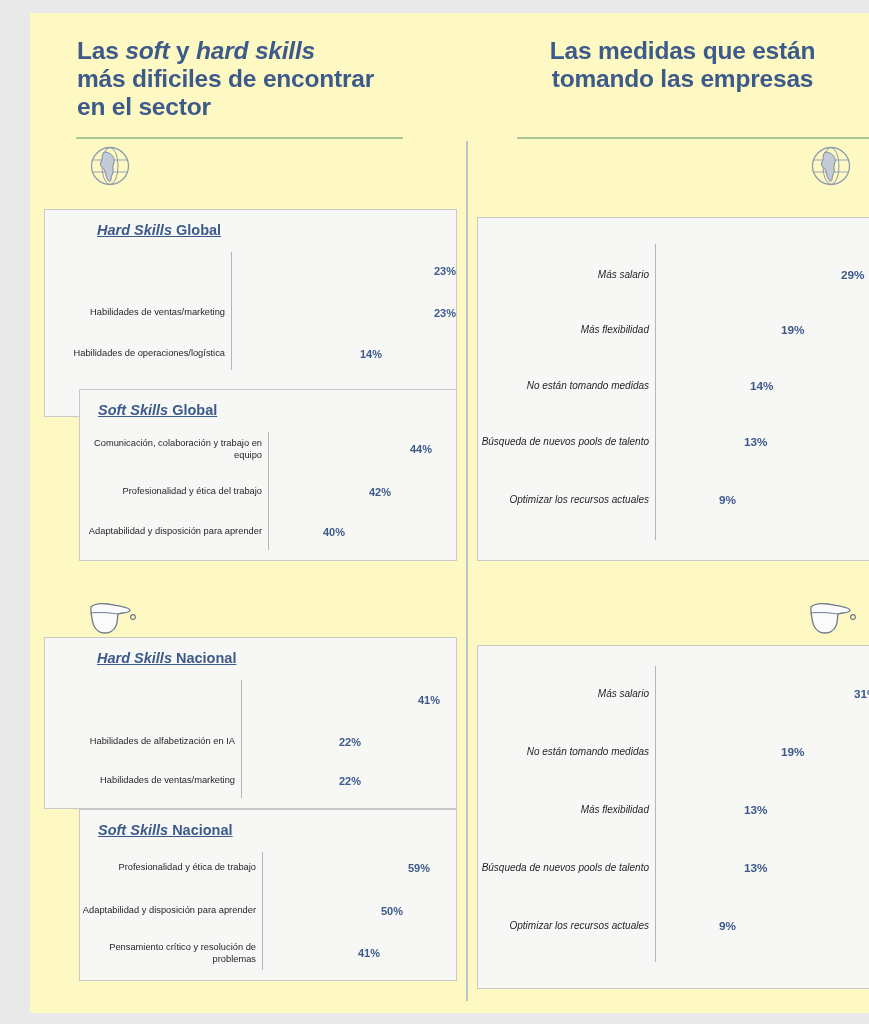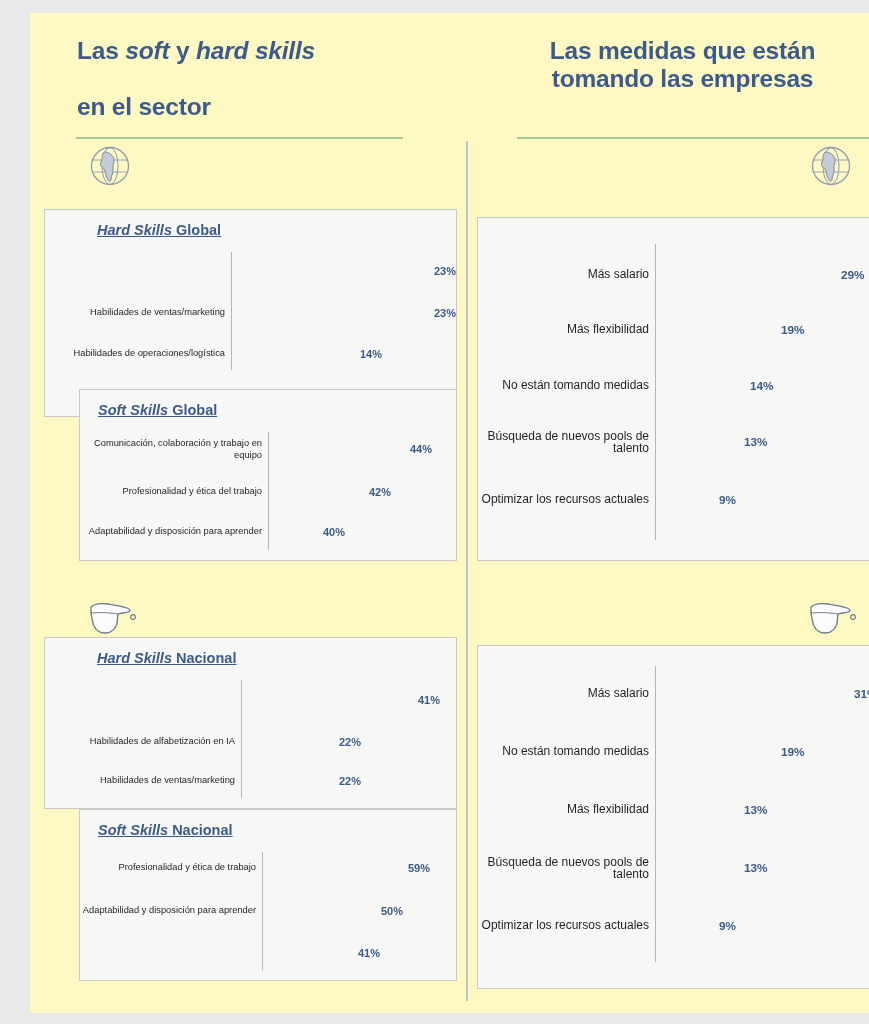"más dificiles de encontrar" span { html: none -> <span>más dificiles de encontrar</span> }
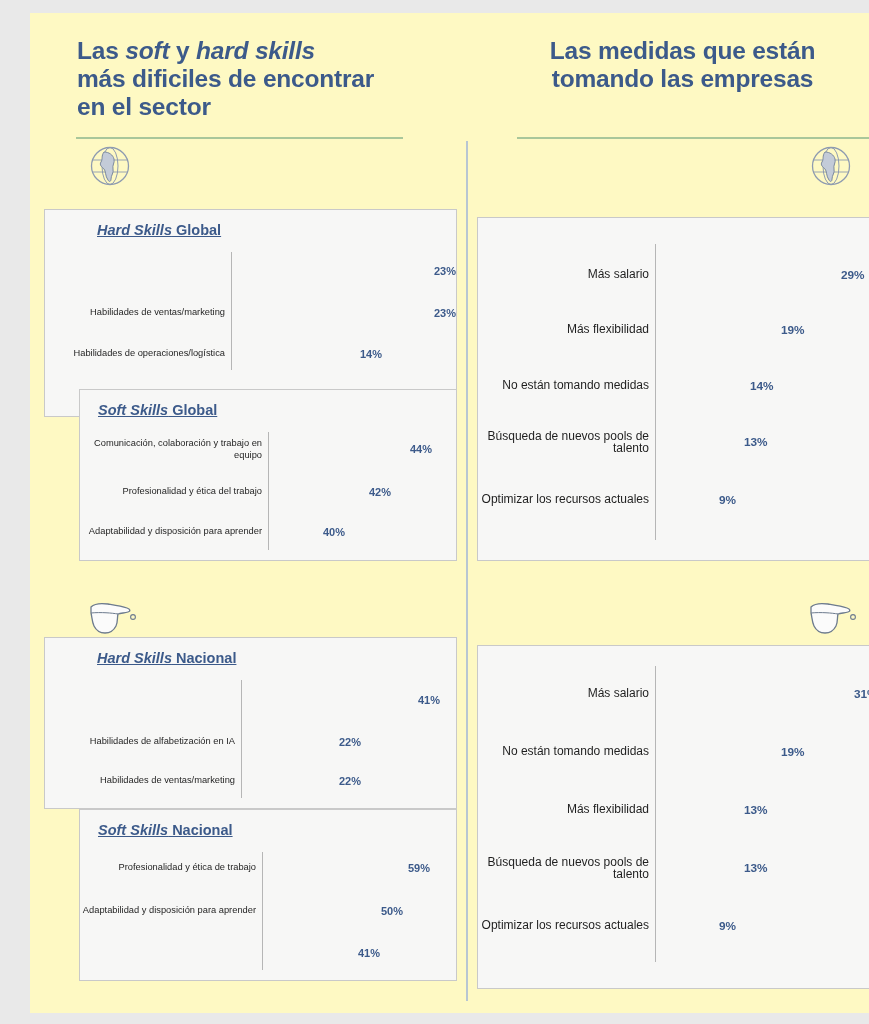"Más salario" .meas .bar-label { font-size: 12px -> 10px; font-style: none -> italic }
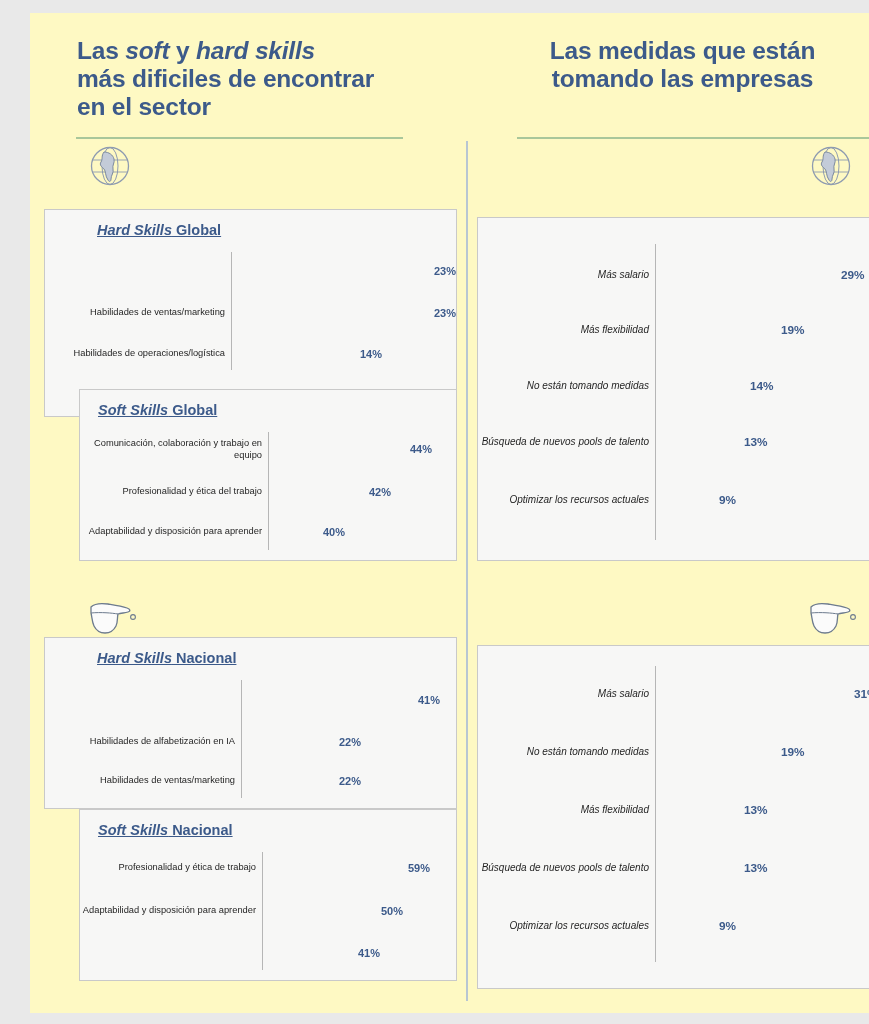"Pensamiento crítico y resolución de" div.bar-label { html: none -> <div>Pensamiento crítico y resolución de problemas</div> }
